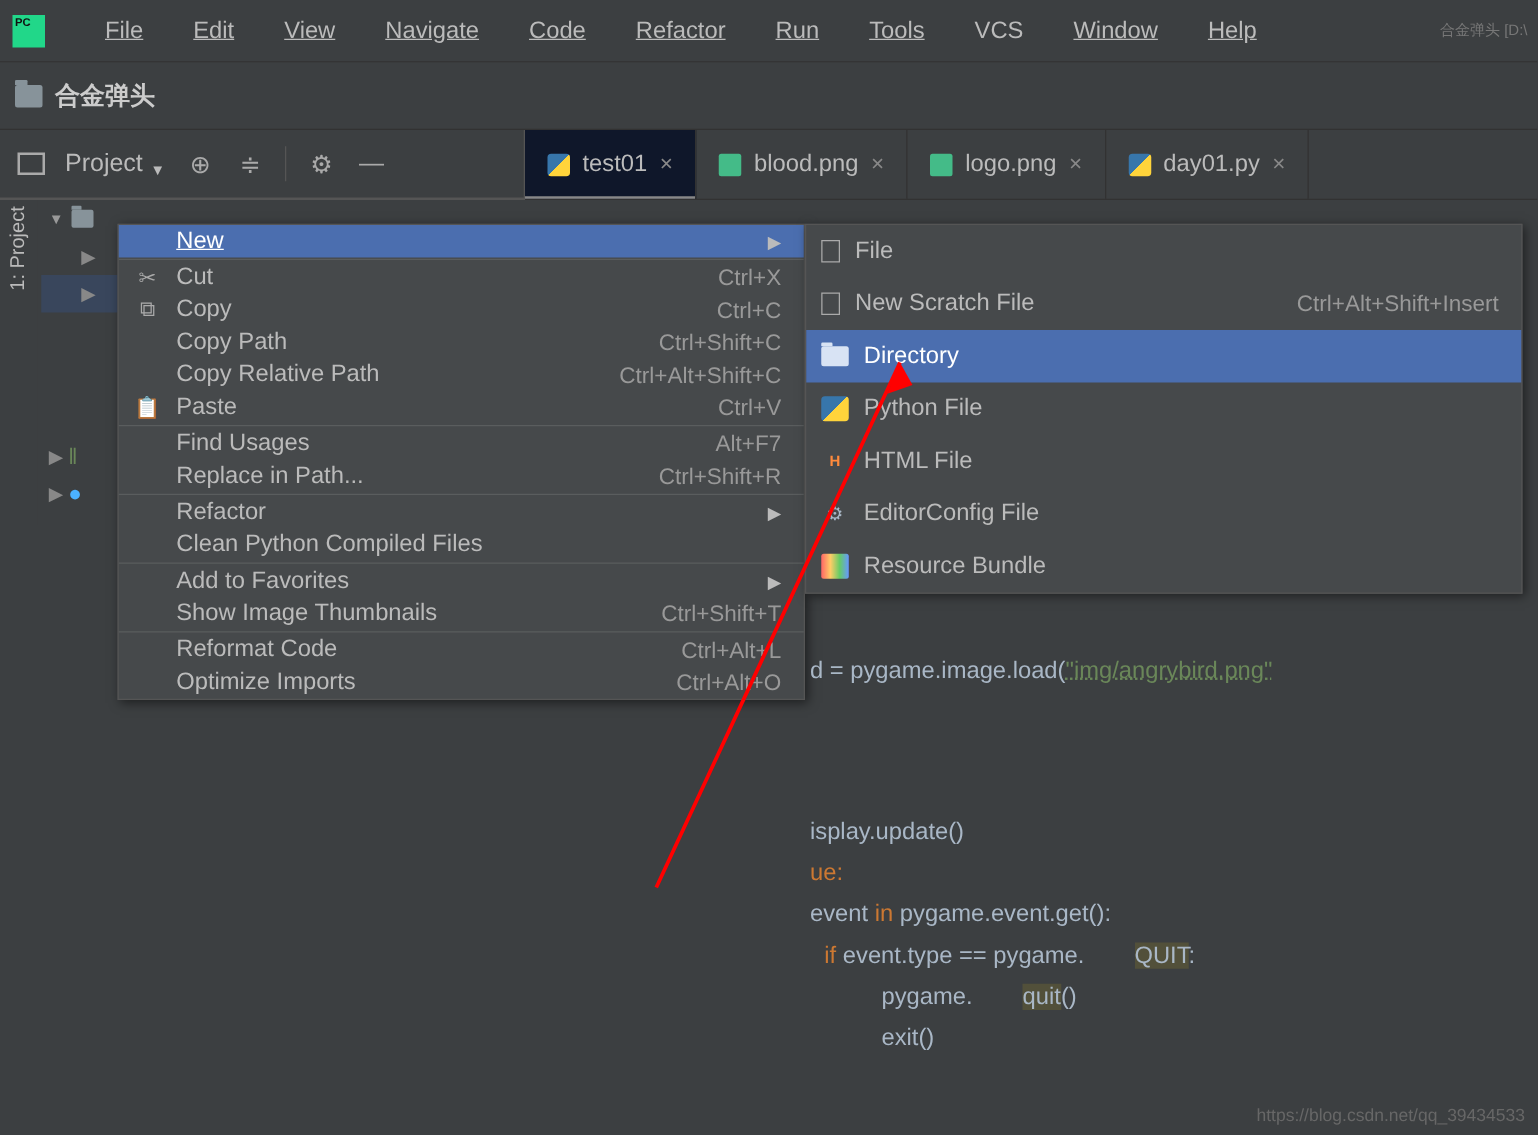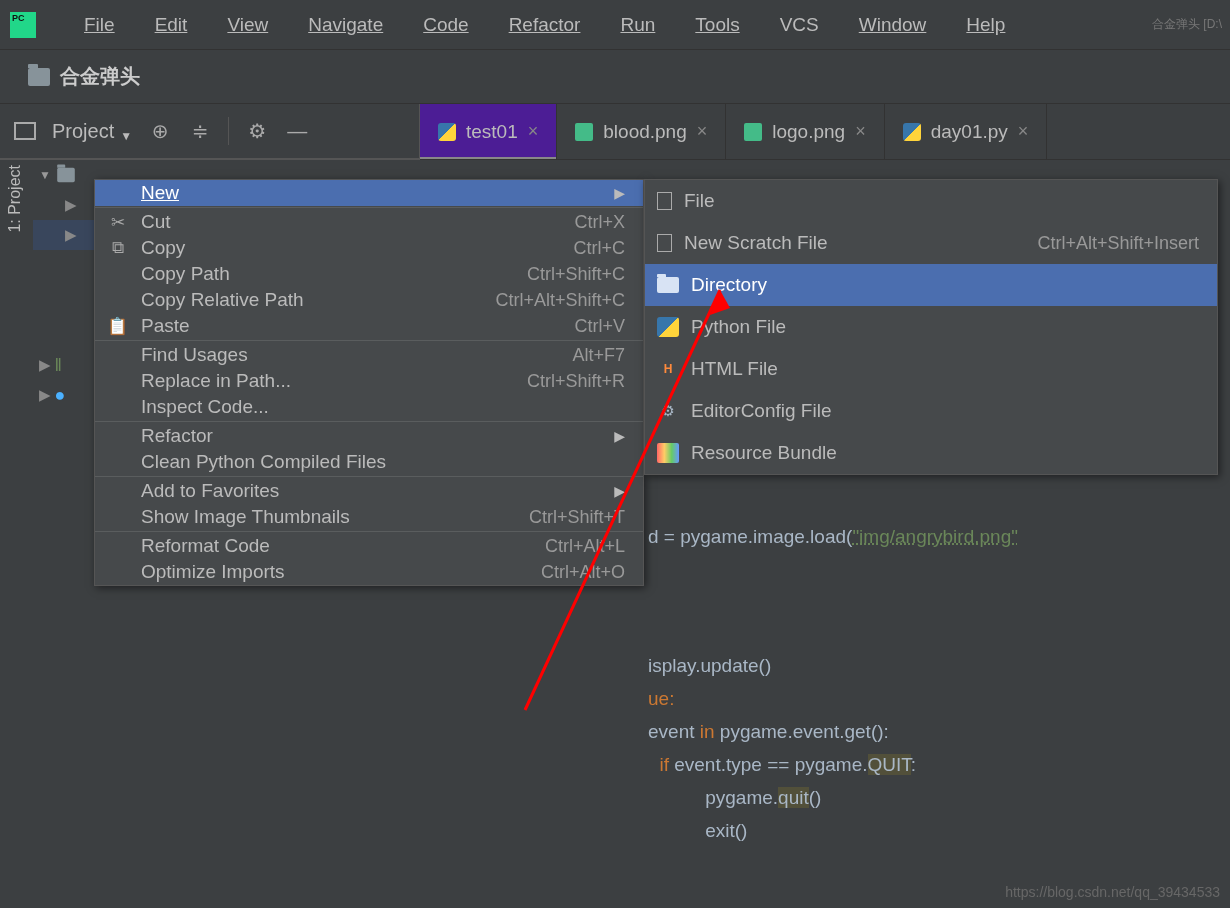"合金弹头" .breadcrumb-bar { padding-left: 28px -> 12px }
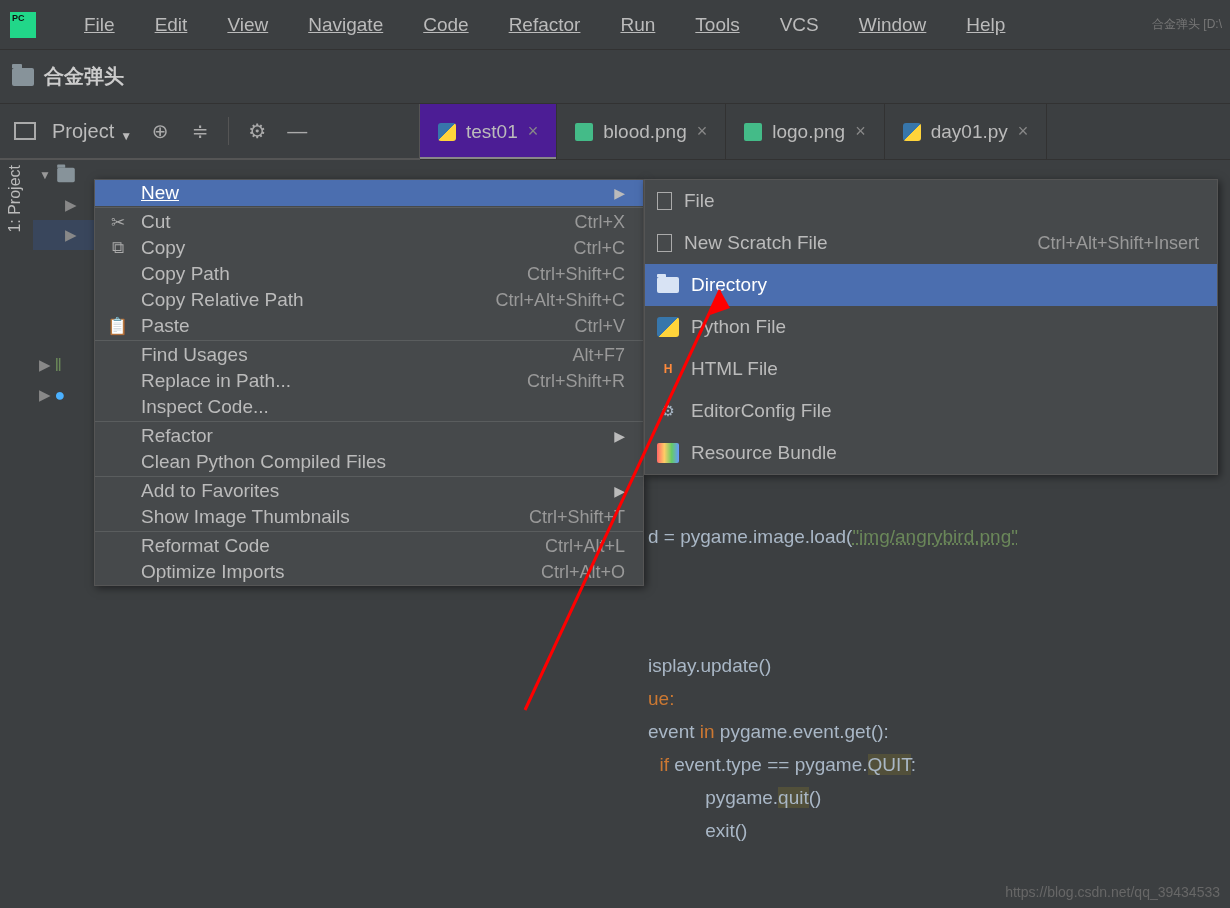"test01" .editor-tab.active { background: #4c1d95 -> #0f172a }
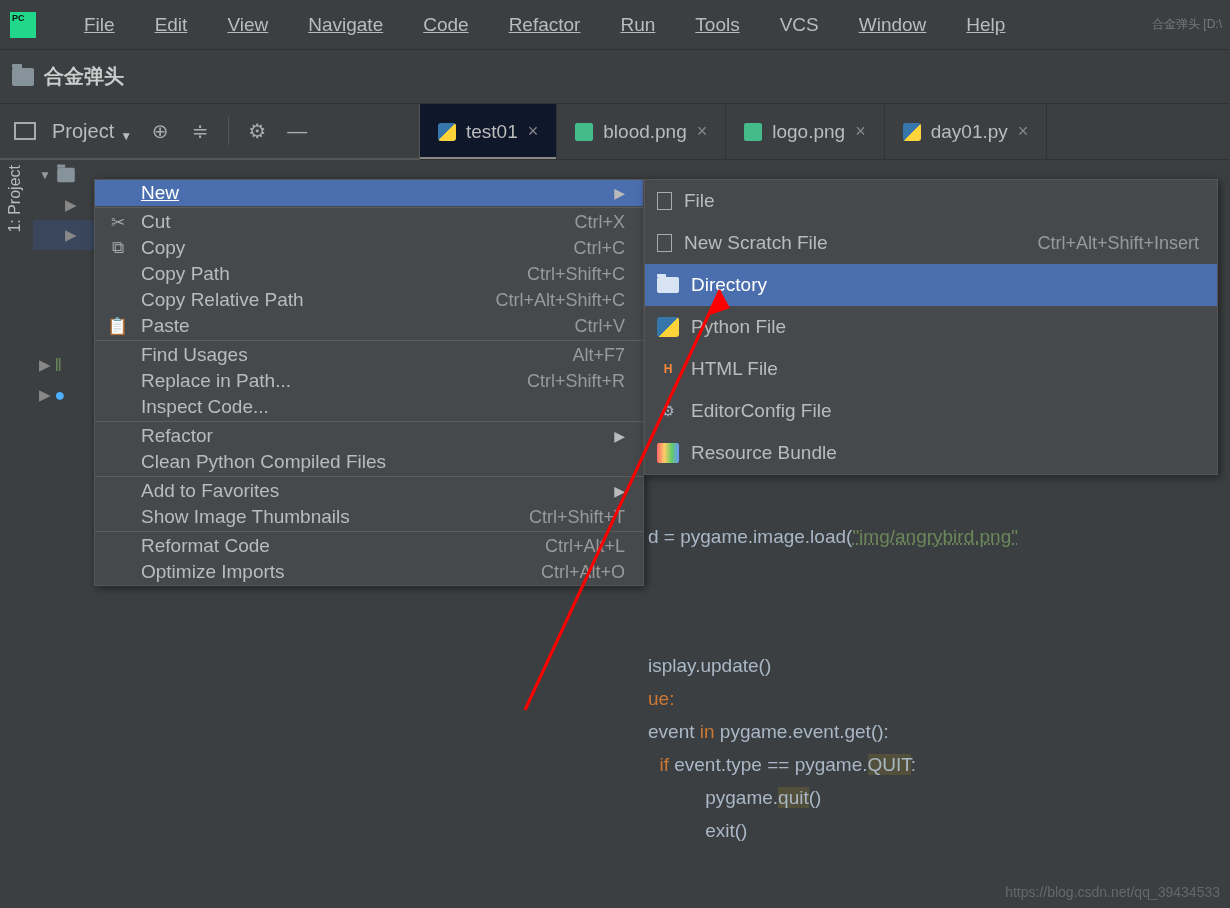"Inspect Code..." div.cm-item { html: <div> <span></span> <span>Inspect Code...</span> </div> -> none }
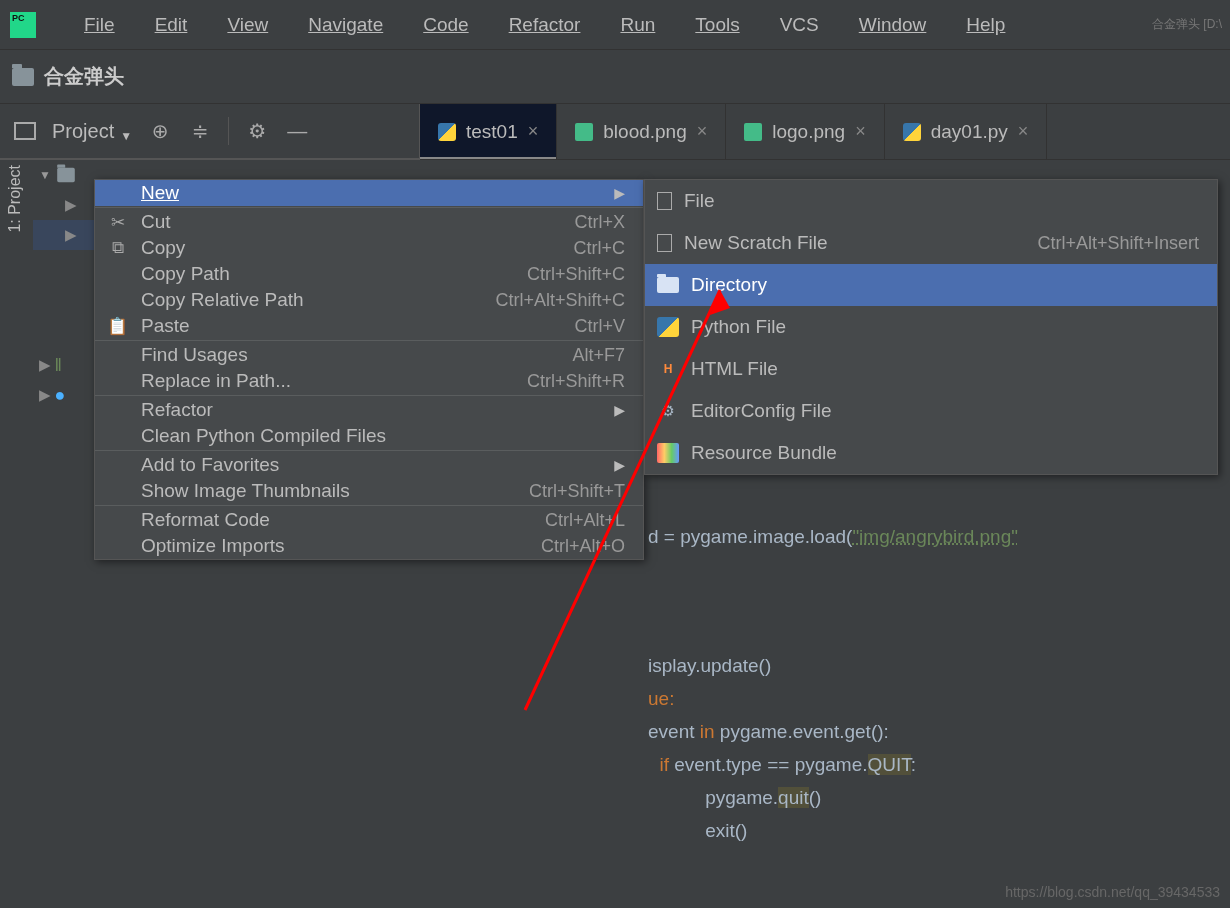"QUIT" .code-warn { margin-left: none -> 40px }
